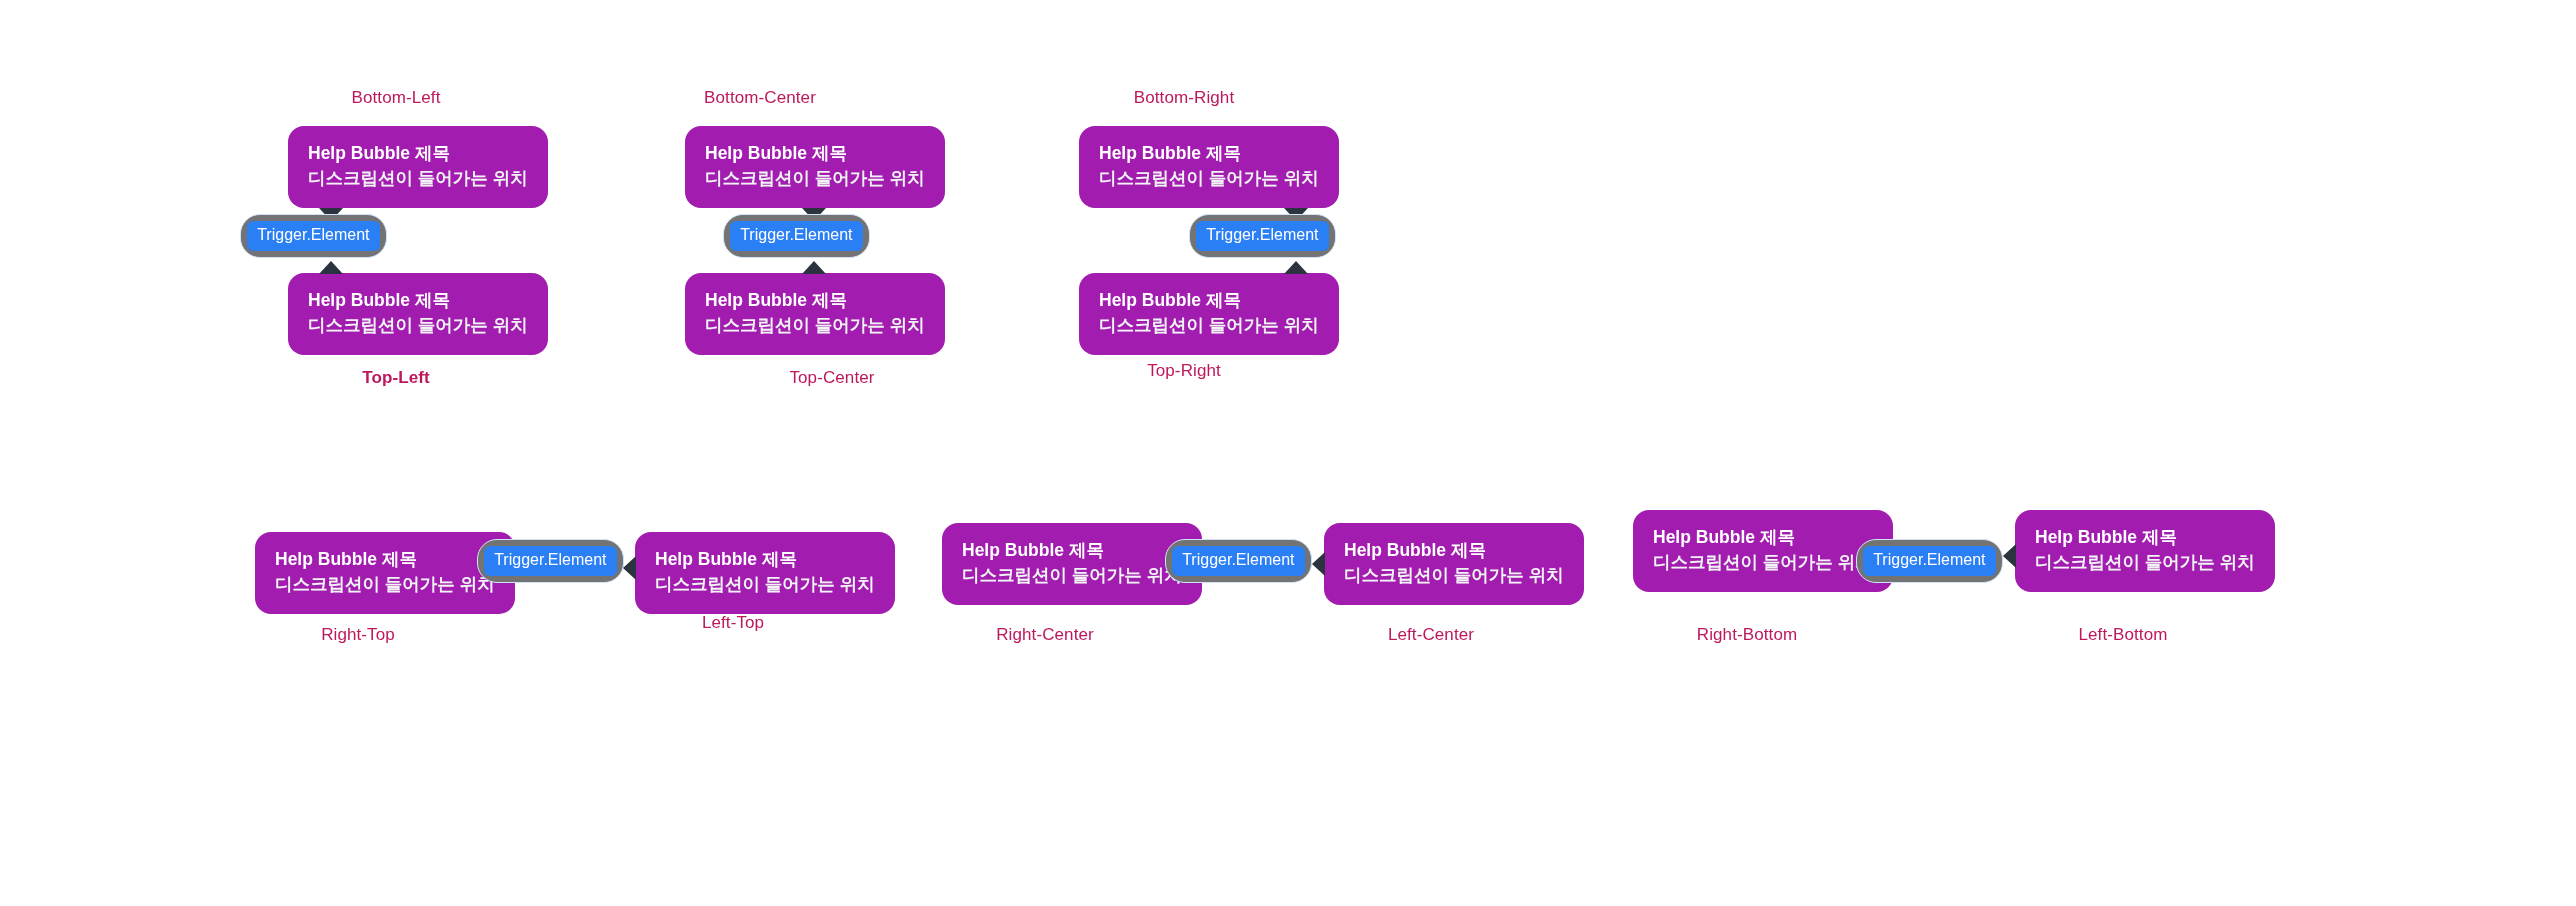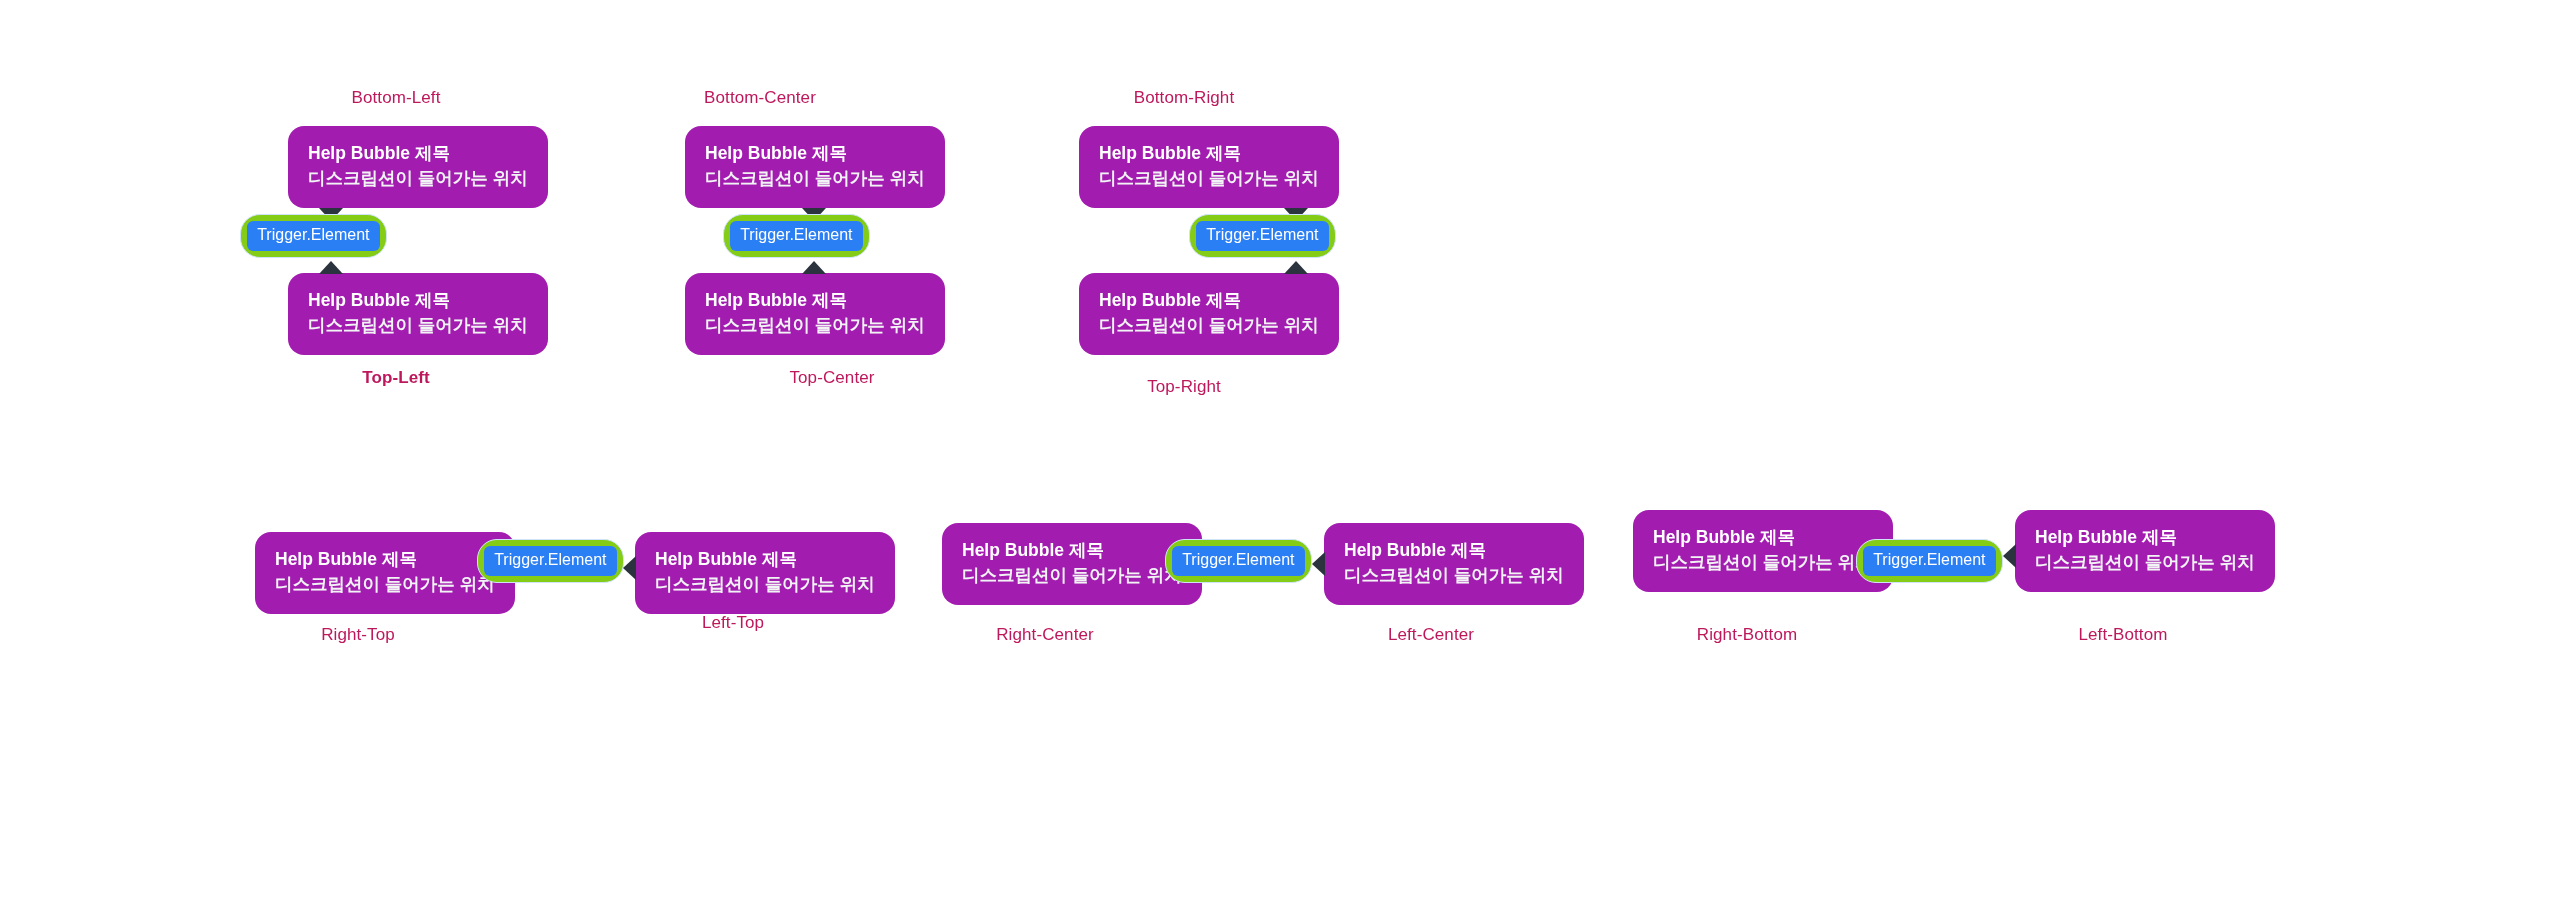"Trigger.Element" .trigger-wrap { background: #84cc16 -> #737373 }
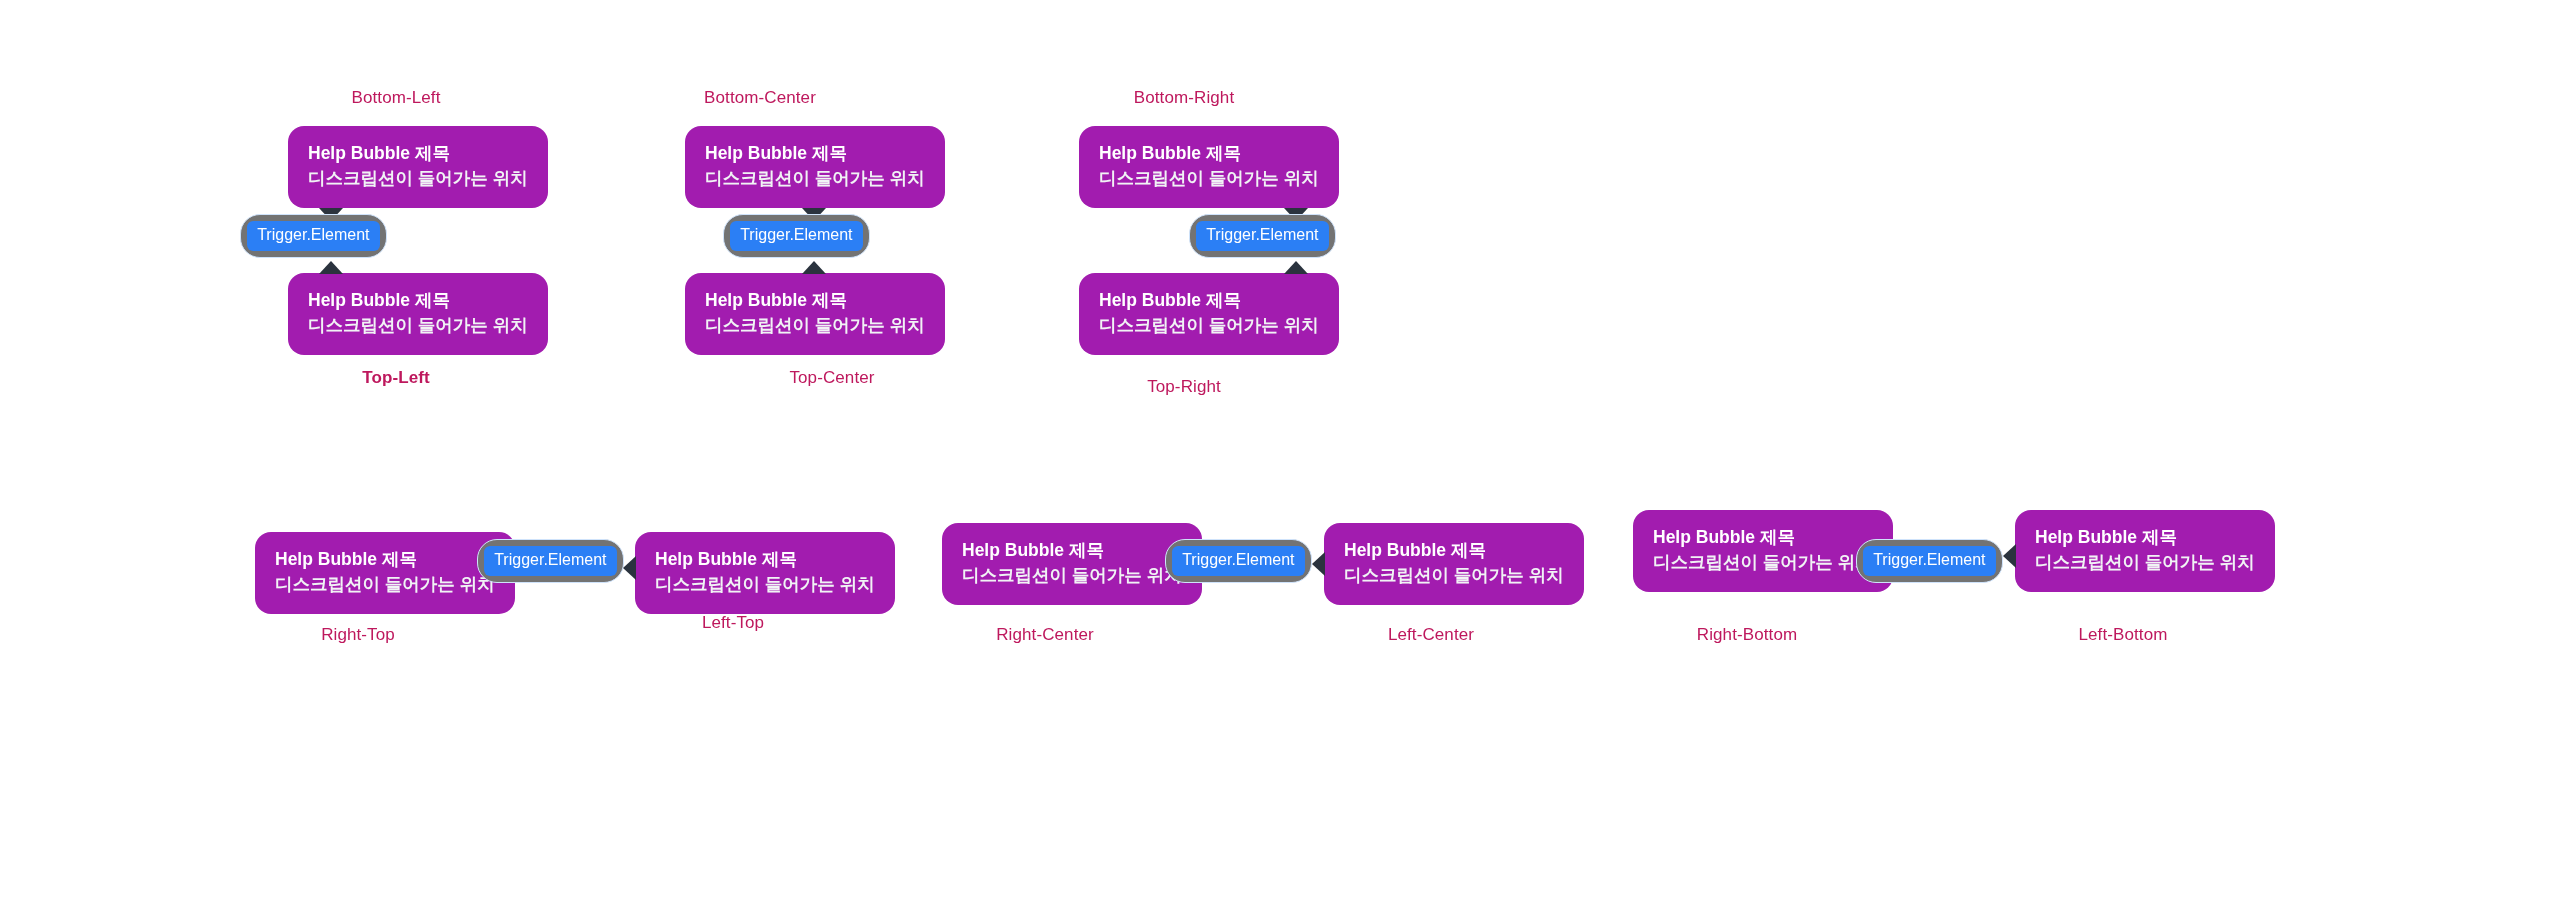"Top-Right" div.caption { top: 378px -> 362px }
